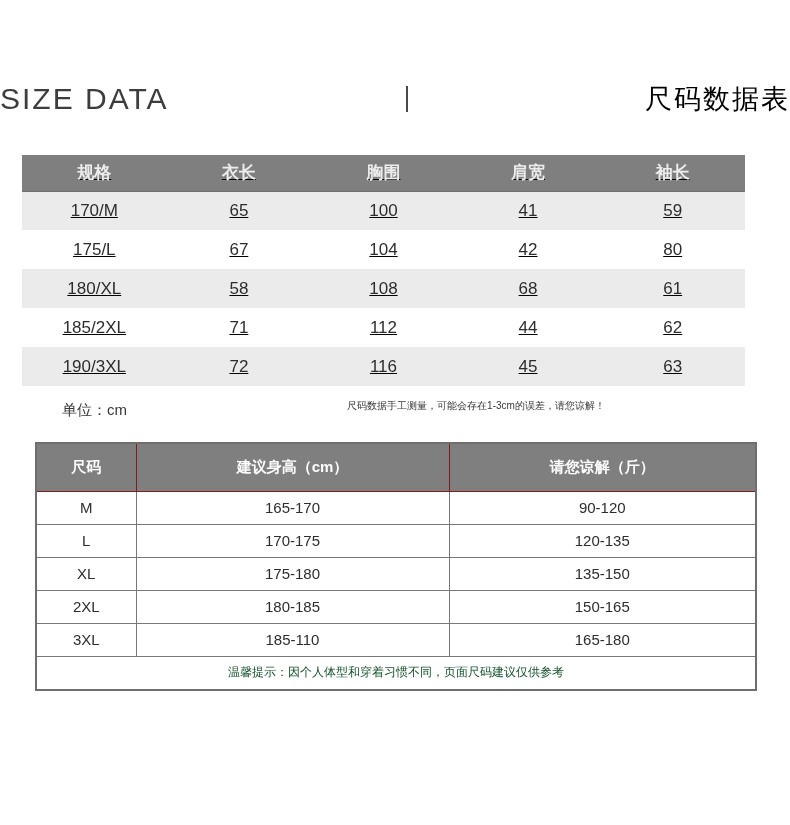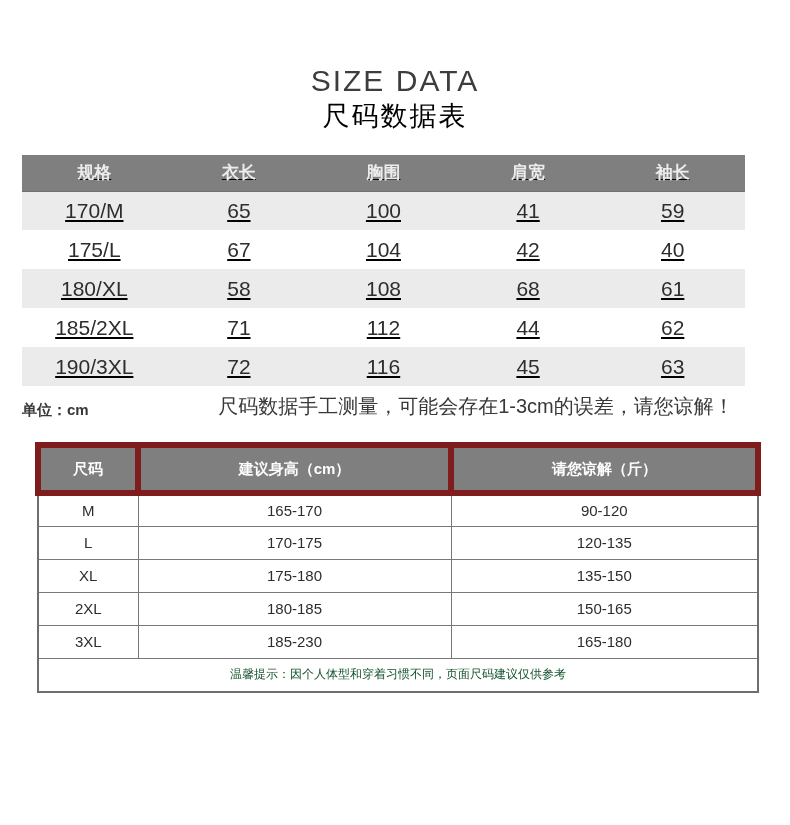"SIZE DATA" .section-title { flex-direction: column -> none; justify-content: center -> space-between }
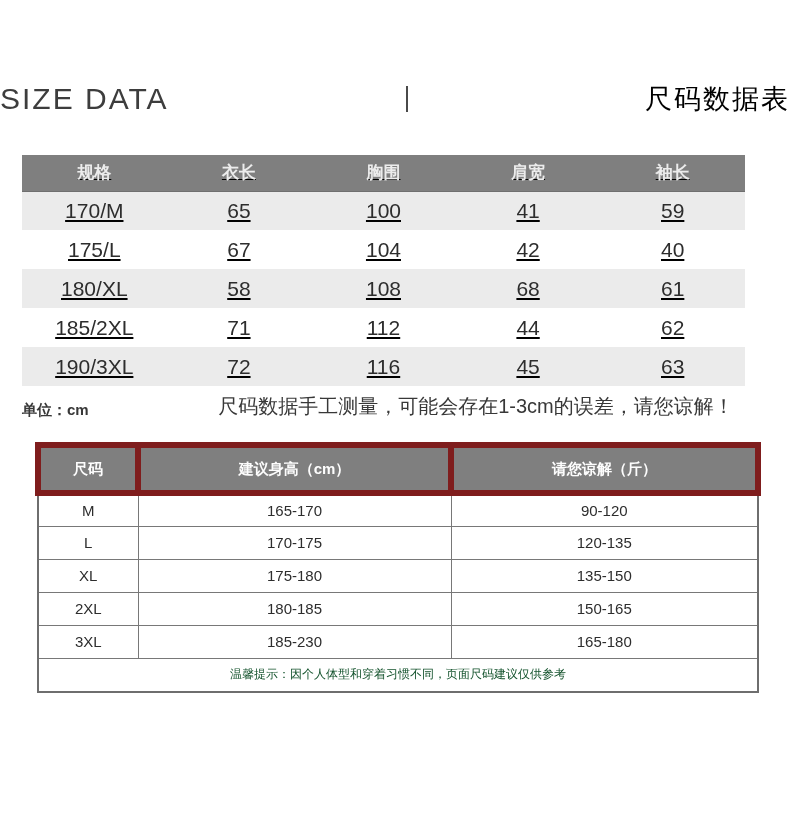"170/M" .size-data-table td { font-size: 21px -> 17px }
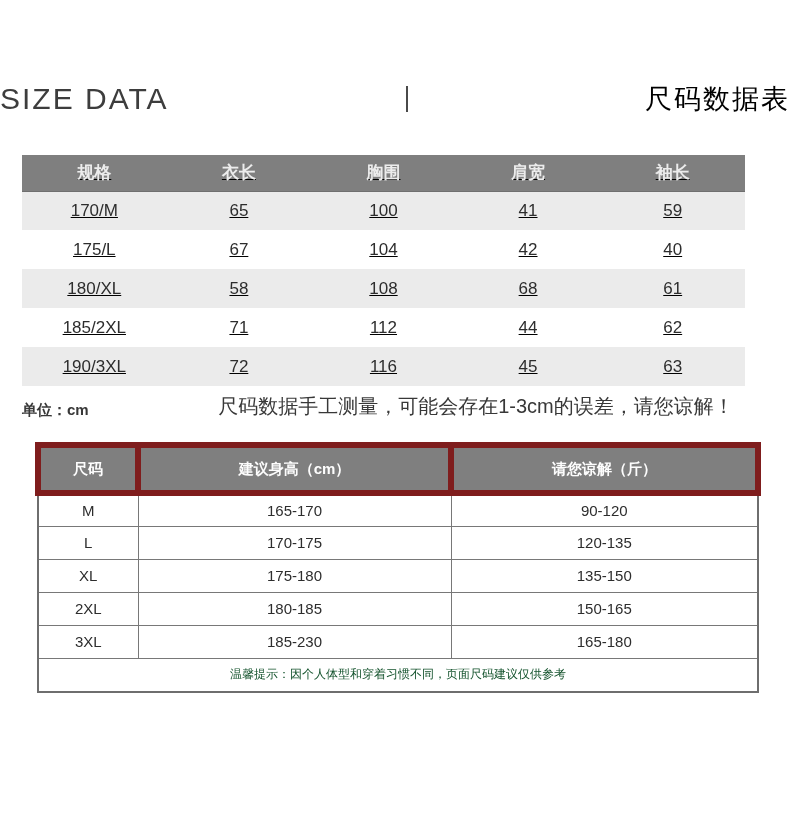"40" td { text: 40 -> 80 }
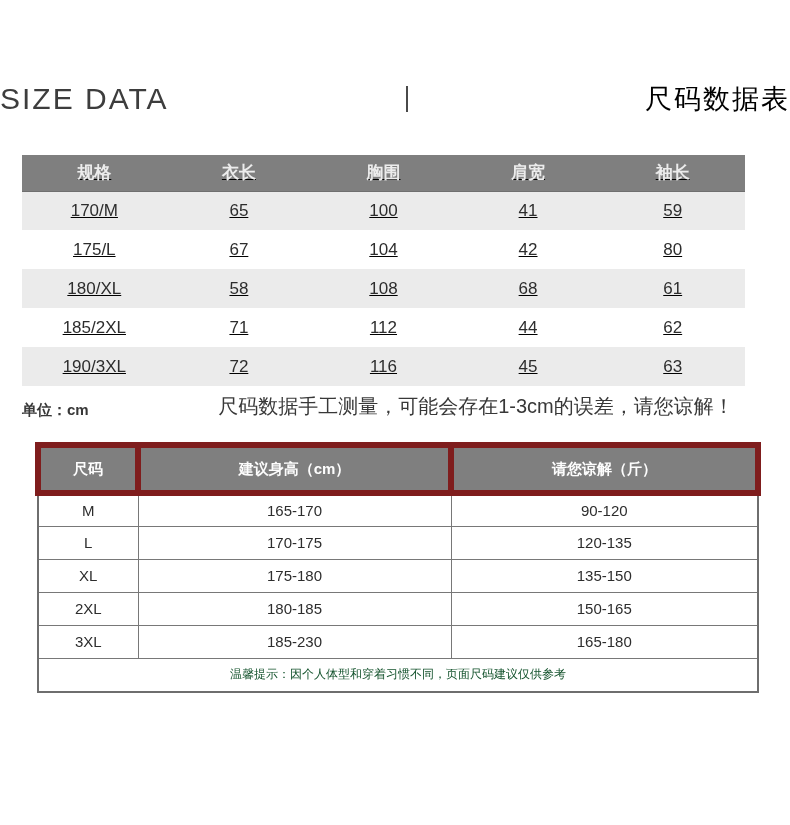"单位：cm" .unit-note-row .unit { font-weight: 700 -> 400; text-align: left -> center }
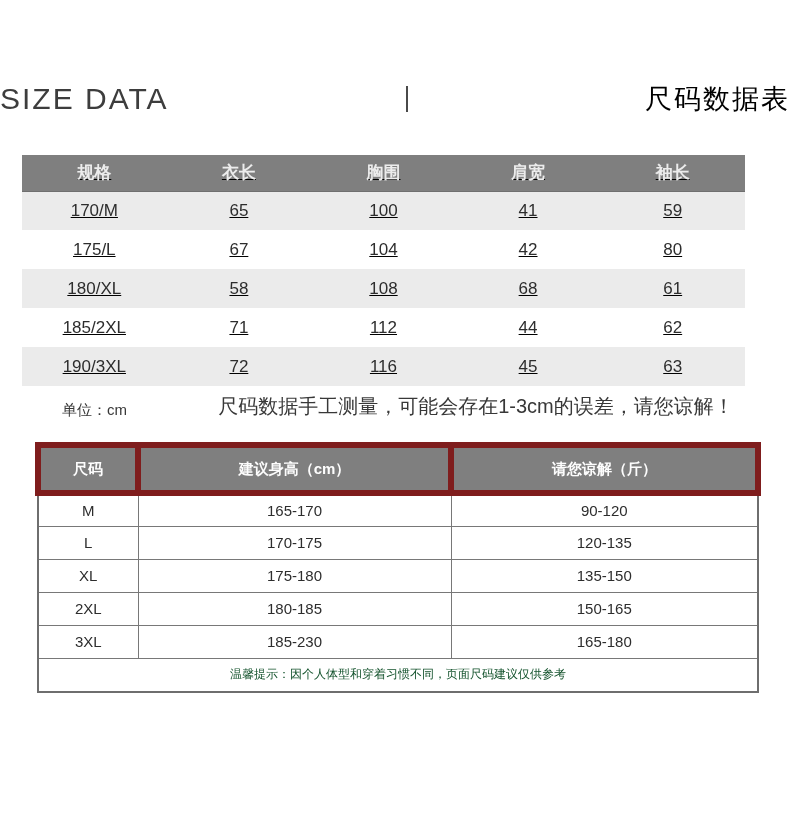"尺码数据手工测量，可能会存在1-3cm的误差，请您谅解！" .unit-note-row .note { font-size: 20px -> 10px }
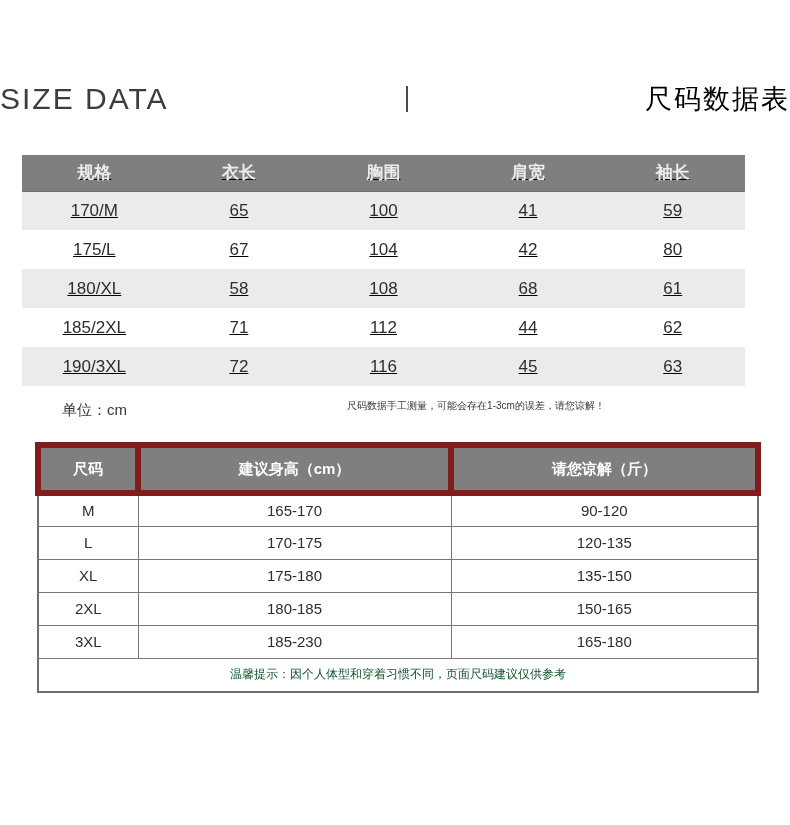"尺码" .size-ref-table th { border: 6px solid #7f1d1d -> 1px solid #7f1d1d }
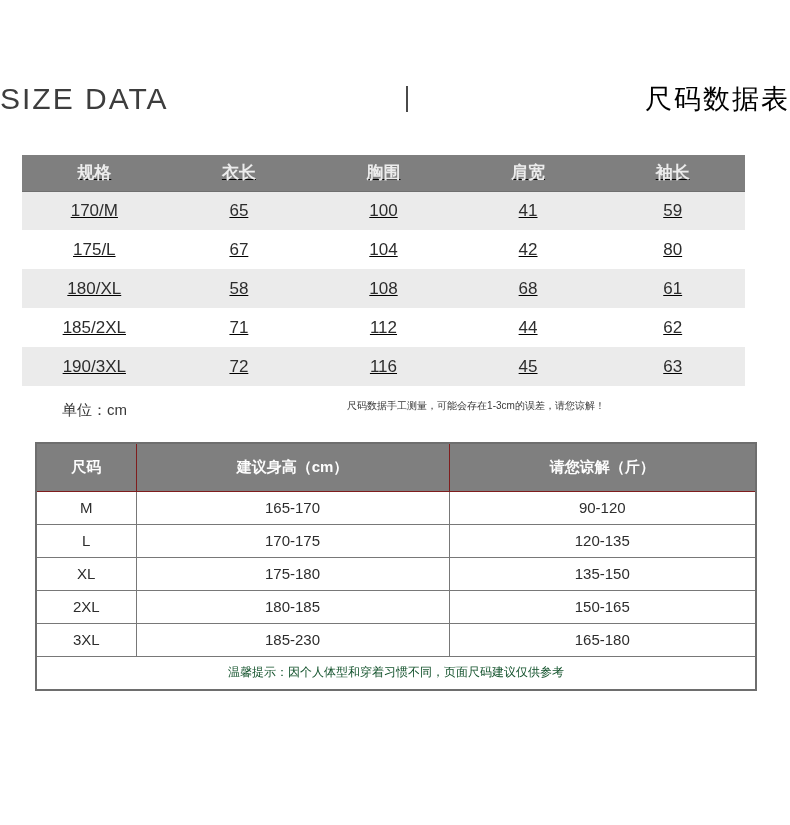"185-230" td { text: 185-230 -> 185-110 }
